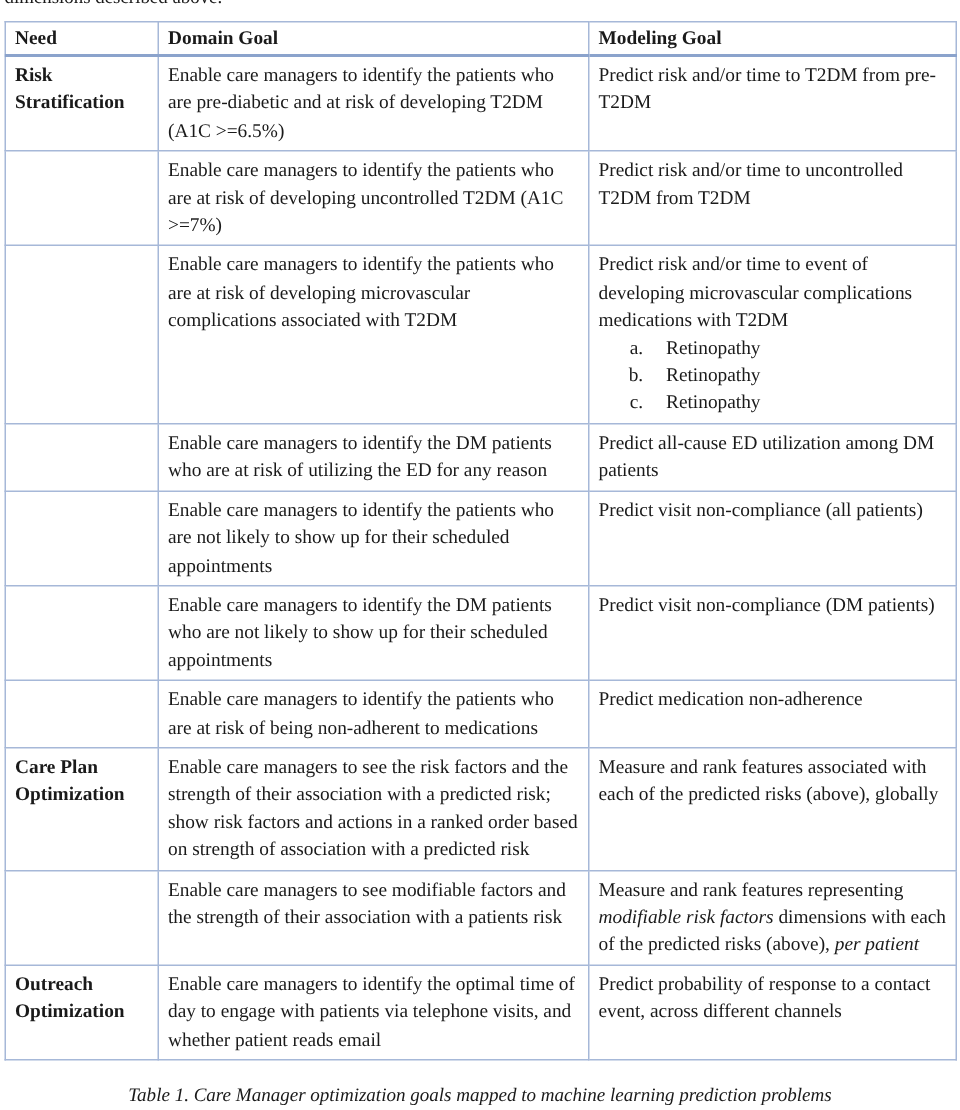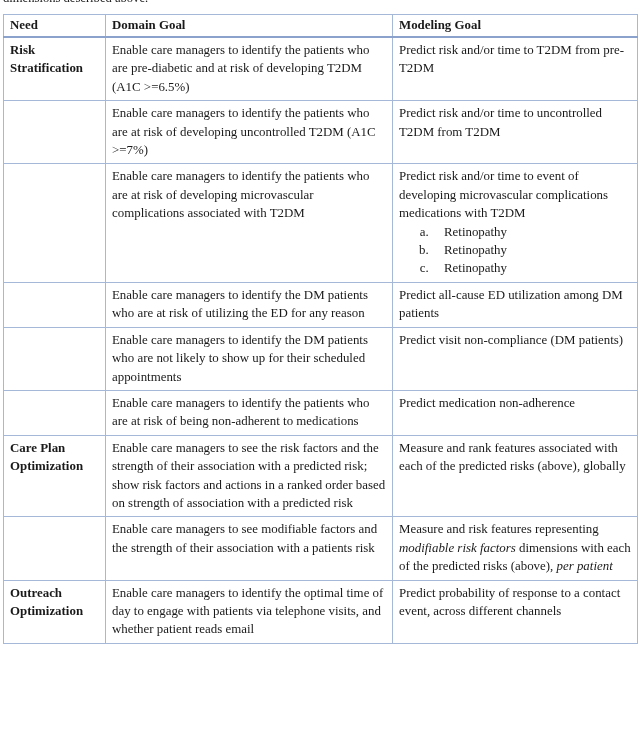"Enable care managers to identify the patients who are not" tr { html: none -> <tr> <td></td> <td>Enable care managers to identify the patients who are not likely to show up for their scheduled appointments</td> <td> <span>Predict visit non-compliance (all patients)</span> </td> </tr> }
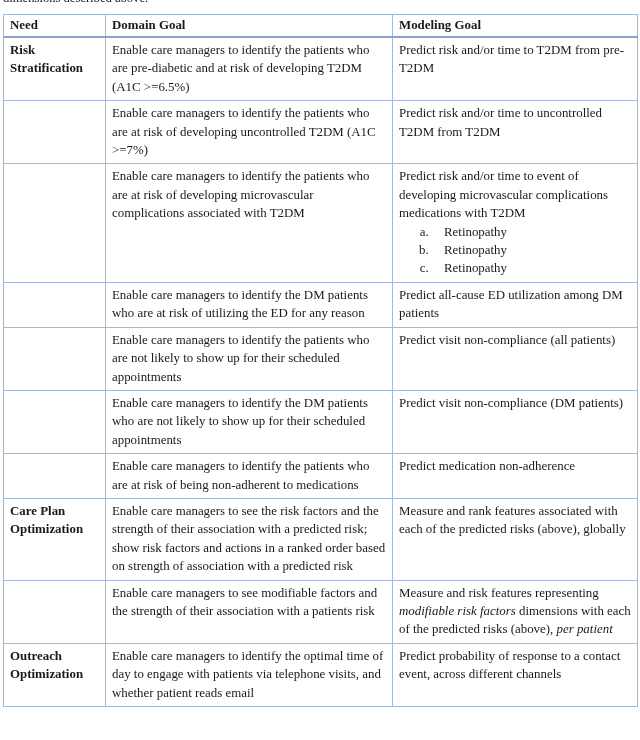"Measure and risk features representing" span { text: risk -> rank }
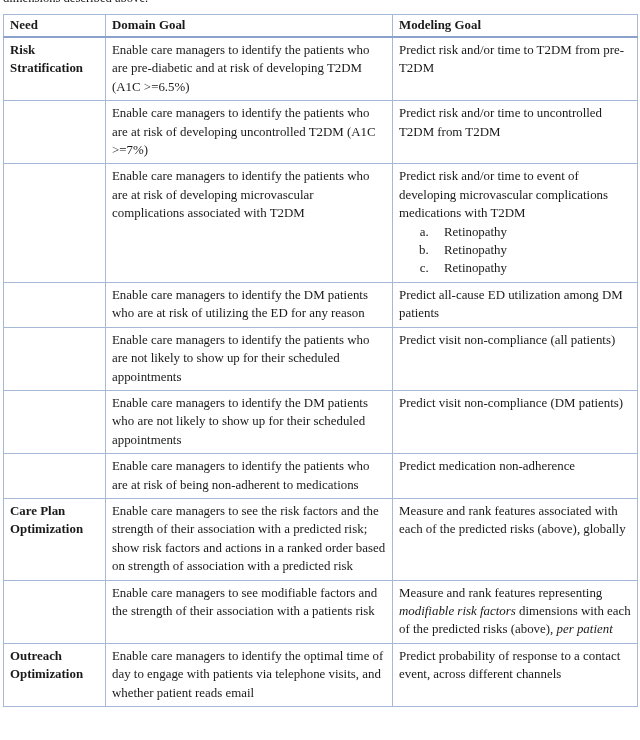"Table 1. Care Manager optimization" div.caption { html: none -> <div>Table 1. Care Manager optimization goals mapped to machine learning prediction problems</div> }
